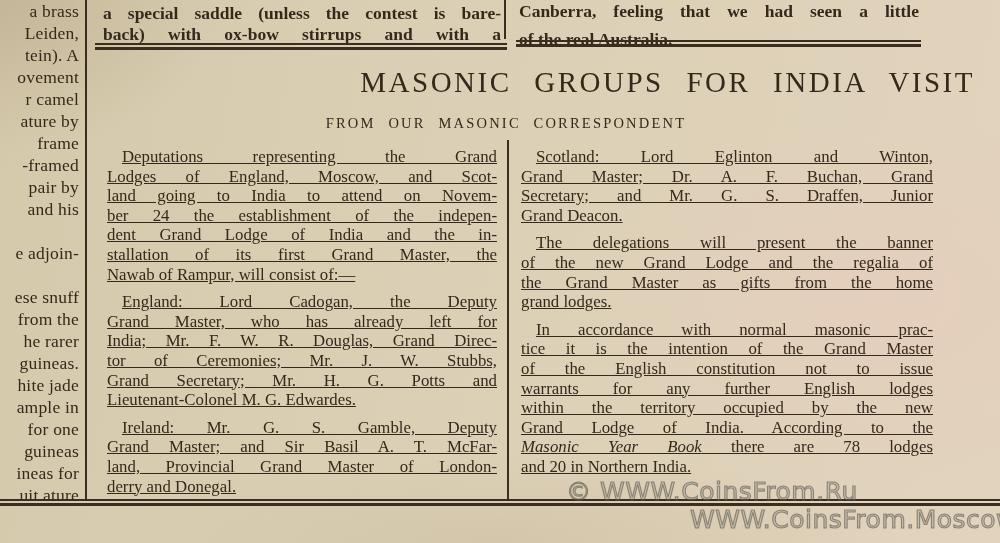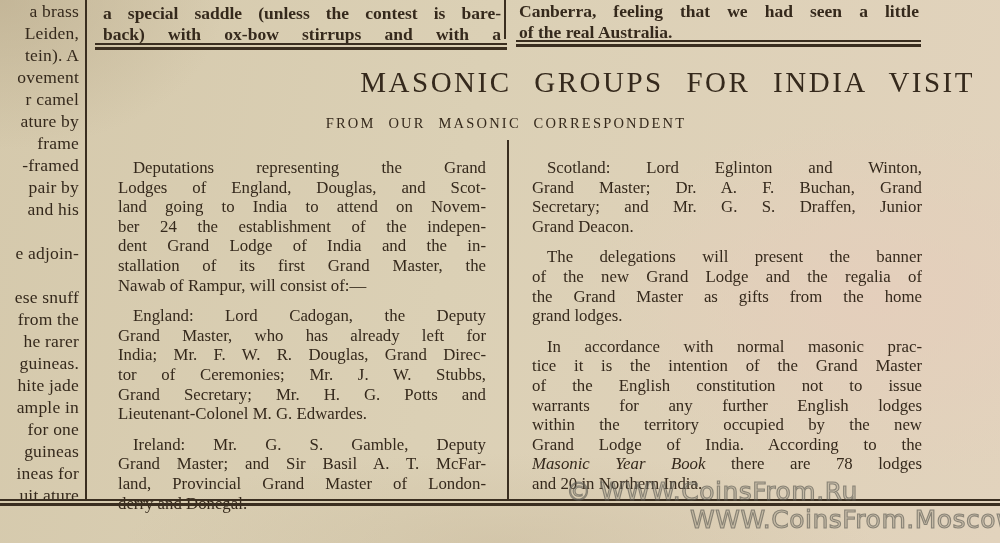"of the real Australia." .topcol .topline.lastleft { margin-top: none -> 7px }
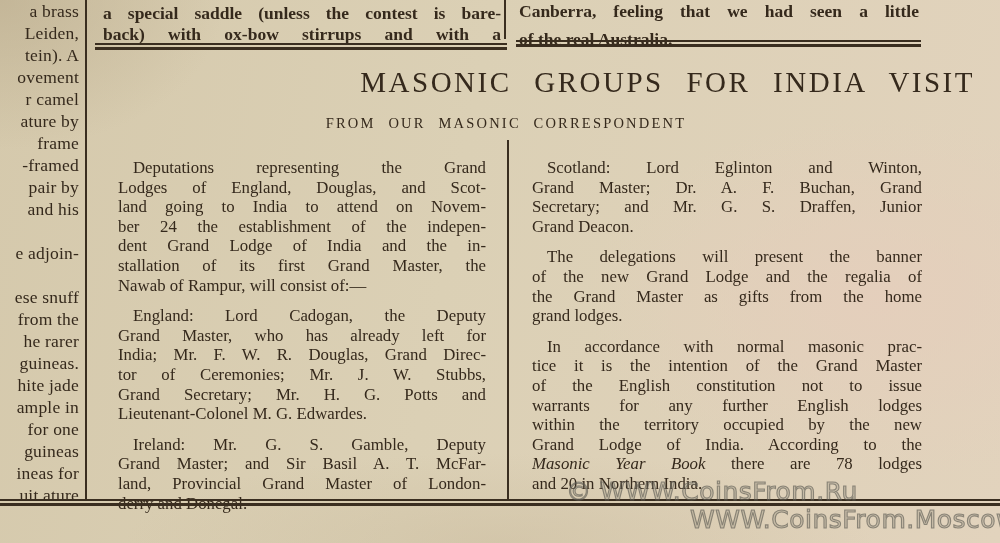"Deputations representing the Grand" .paragraph { margin: 11px -> 0; text-decoration: none -> underline }
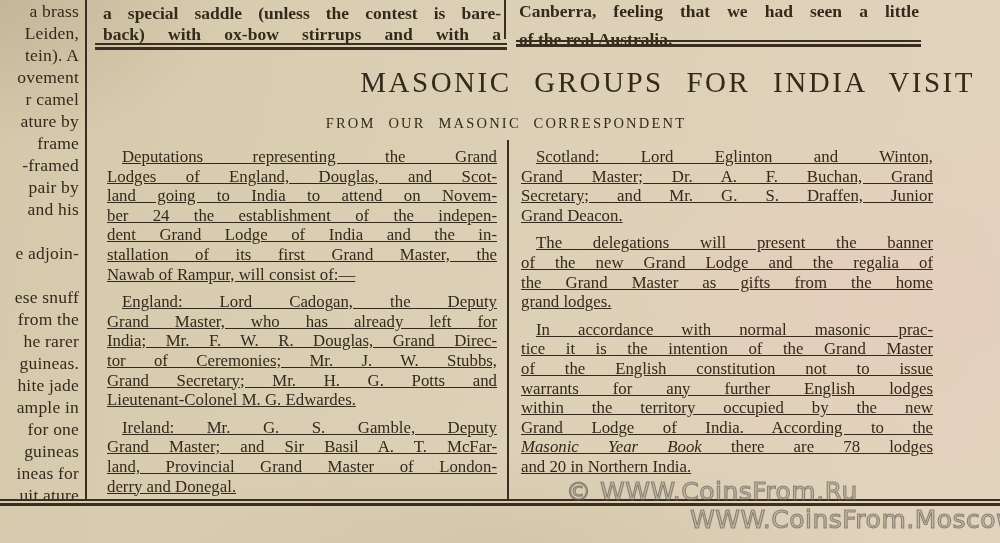"Lodges of England, Douglas, and" div.bodyline { text: Douglas -> Moscow }
